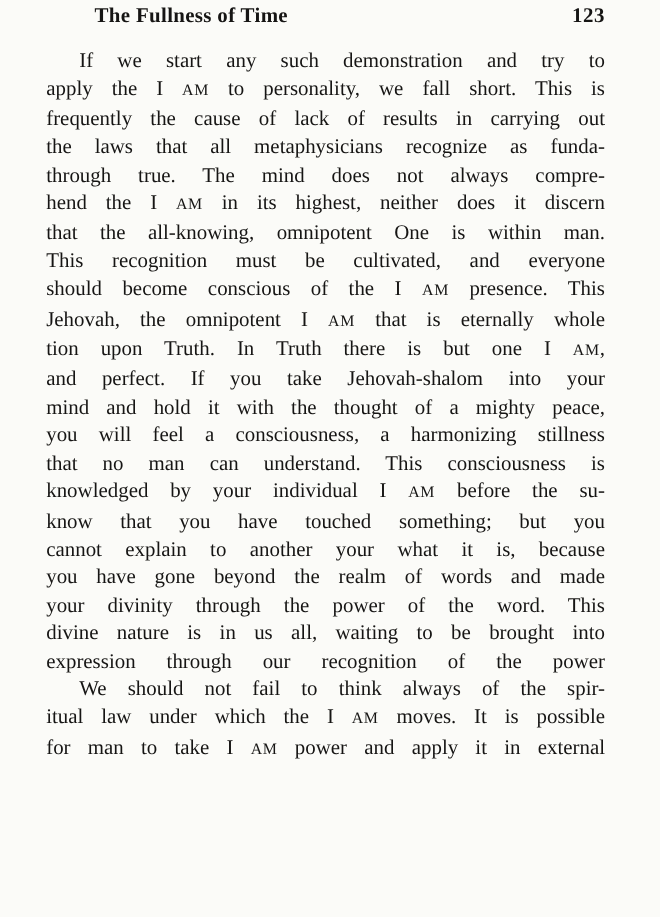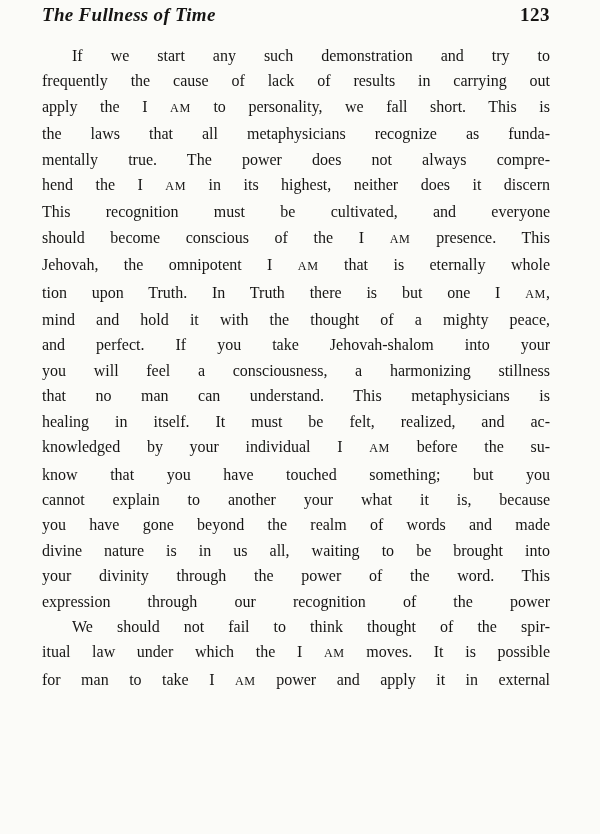"The Fullness of Time" .chapter-title { font-style: italic -> none; margin-left: none -> 44px }
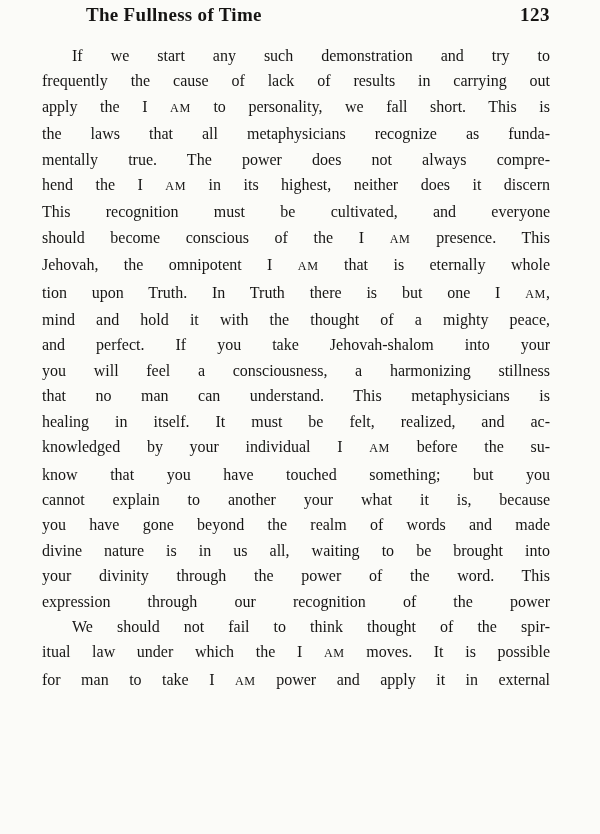"If we start any such" .line { font-size: 16px -> 19px }
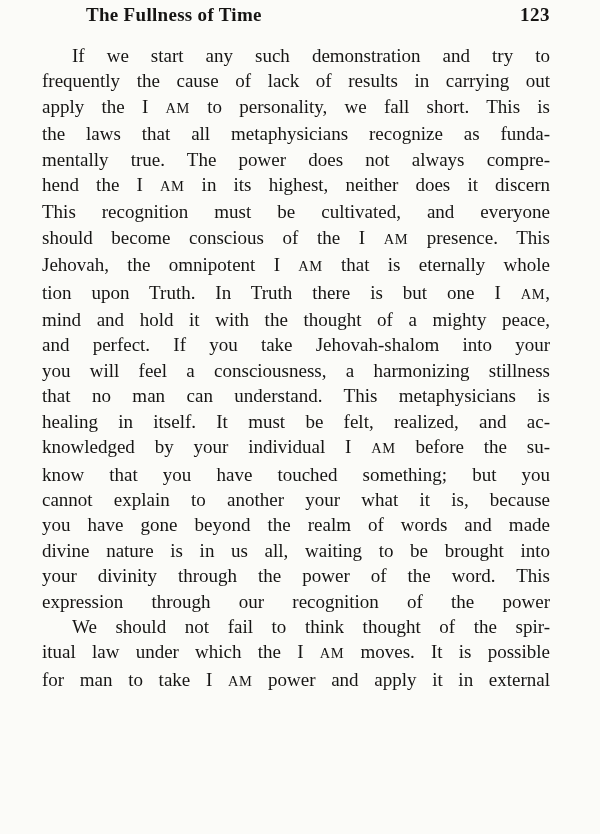"frequently the cause of lack" div.line { order: before "apply the I AM to" -> after "apply the I AM to" }
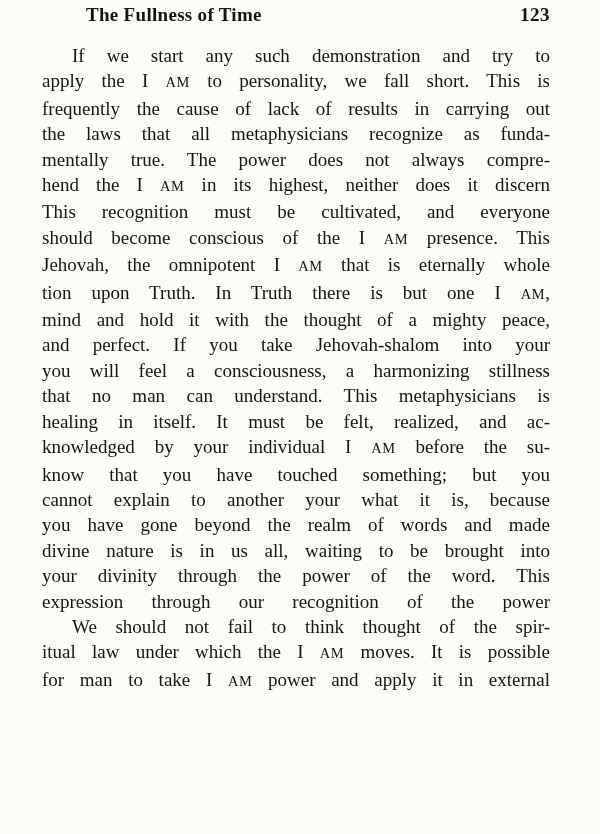"mentally true. The power does" div.line { text: mentally true. The power -> through true. The mind }
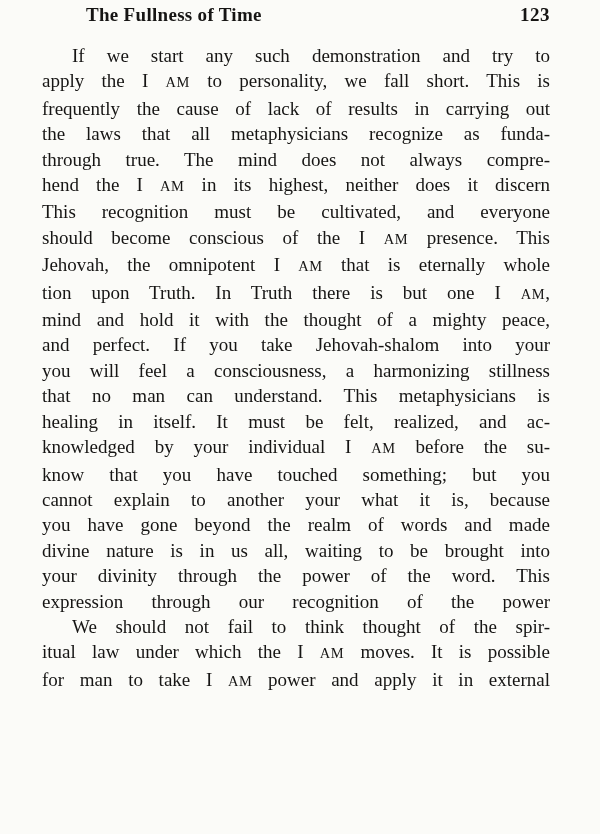"that the all-knowing, omnipotent One" div.line { html: none -> <div>that the all-knowing, omnipotent One is within man.</div> }
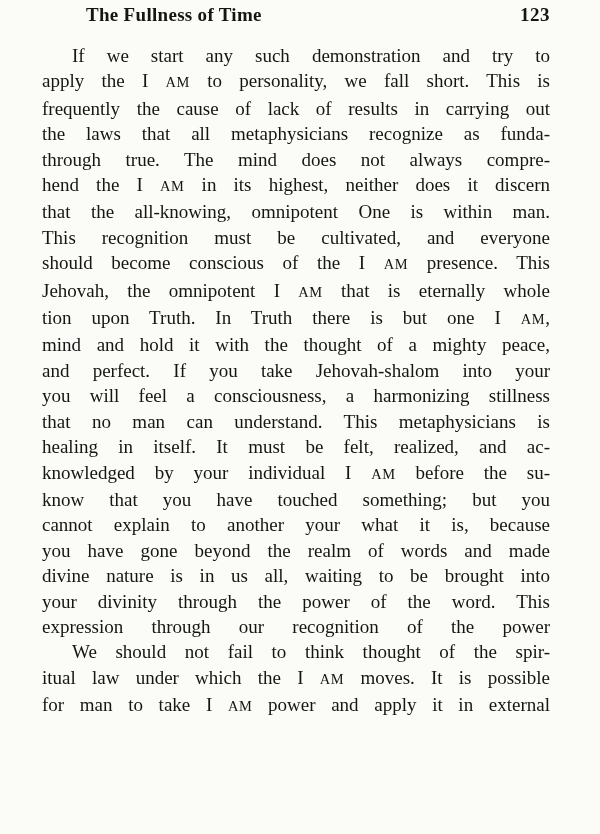"mind and hold it with" div.line { order: before "and perfect. If you take" -> after "and perfect. If you take" }
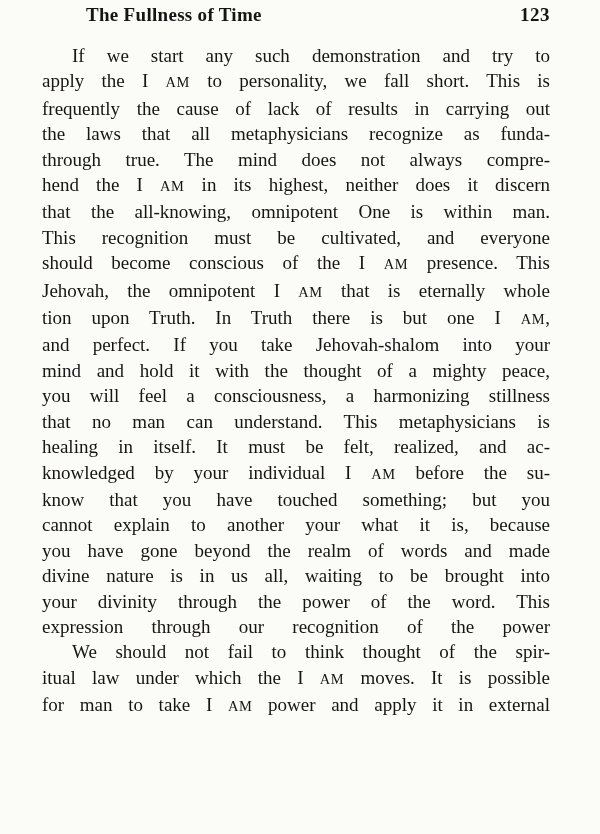"that no man can understand." div.line { text: metaphysicians -> consciousness }
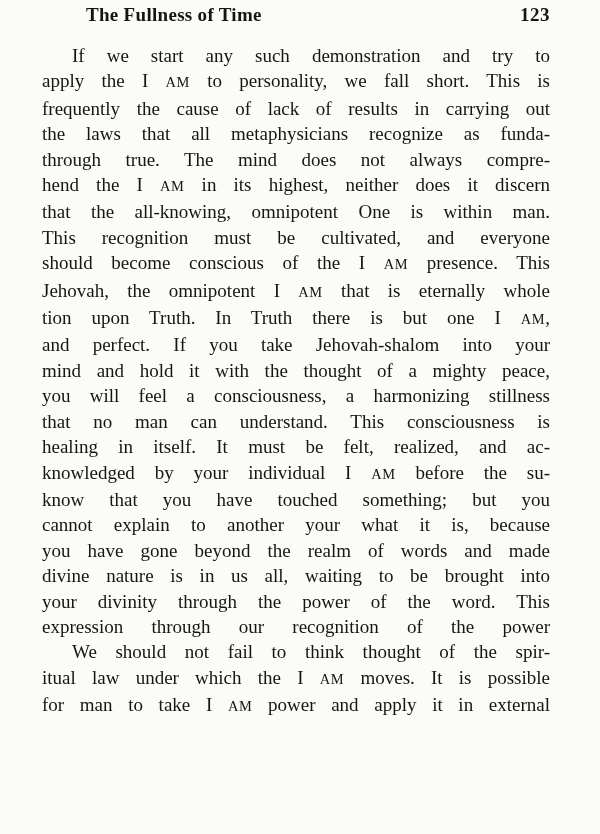"healing in itself. It must" div.line { html: <div>healing in itself. It must be felt, realized, and ac-</div> -> none }
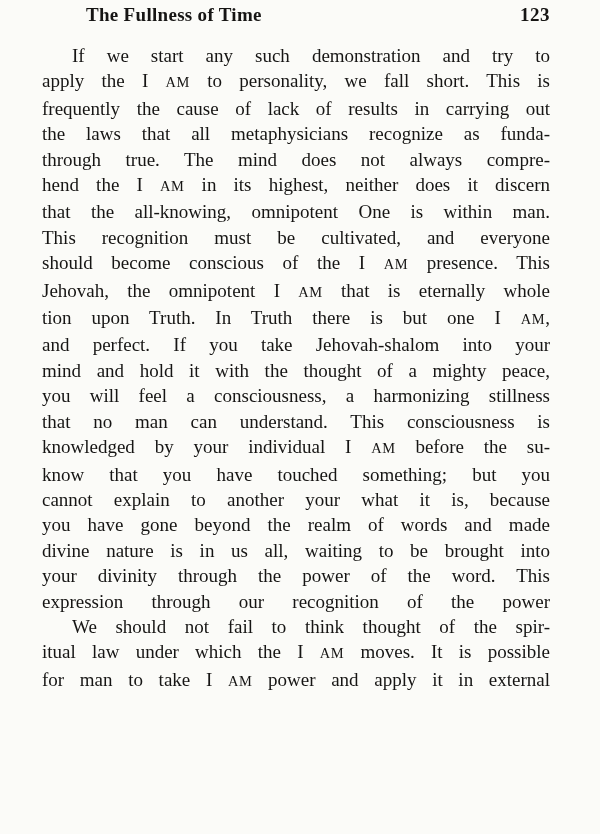"divine nature is in us" div.line { order: before "your divinity through the power" -> after "your divinity through the power" }
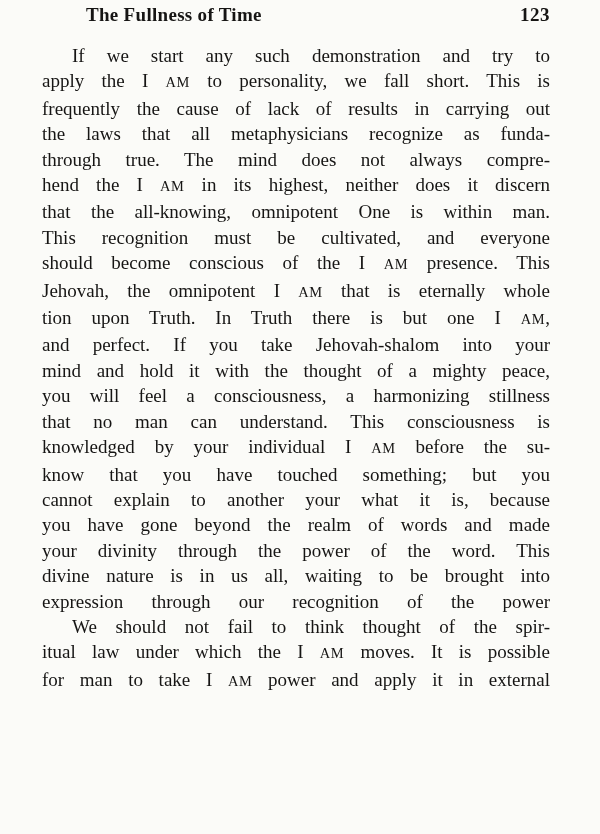"We should not fail to" div.line { text: thought -> always }
